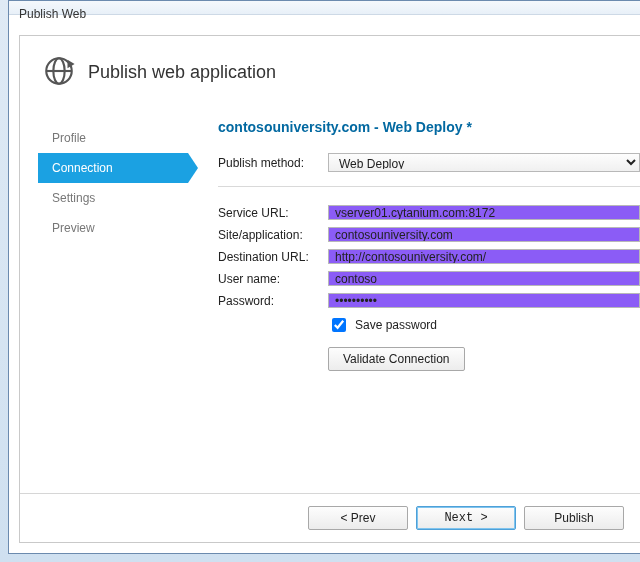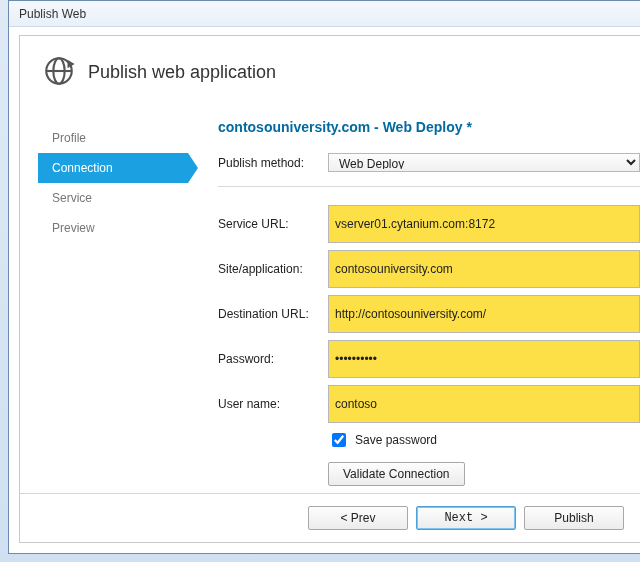"Publish Web" .titlebar { height: 26px -> 14px }
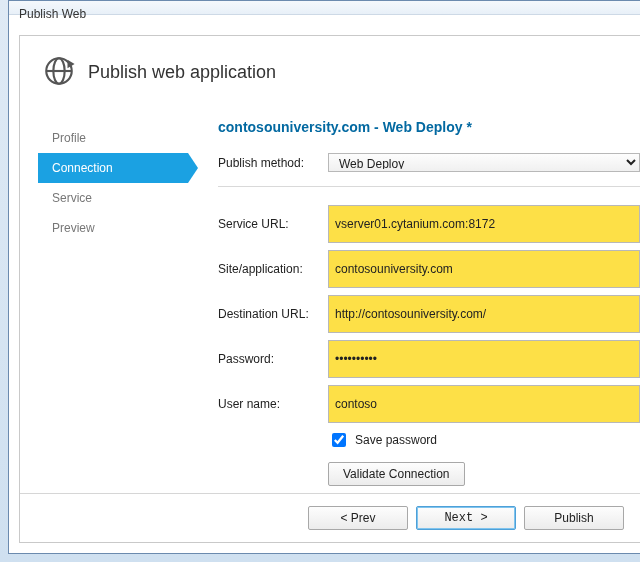"Service" div.side-item { text: Service -> Settings }
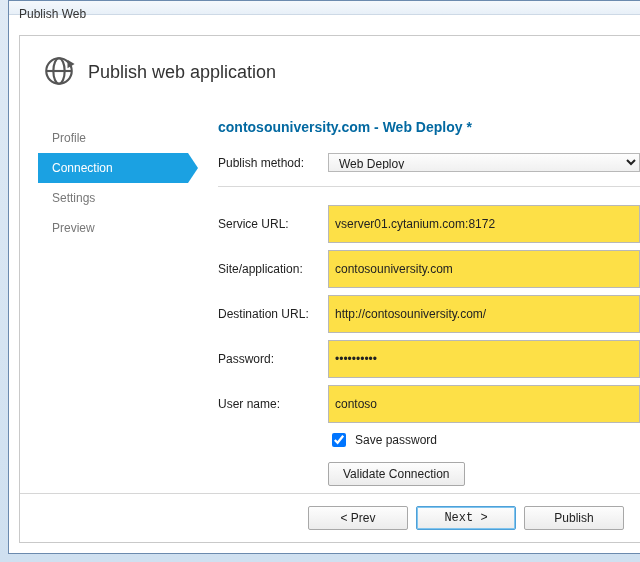"vserver01.cytanium.com:8172" input[type="text"], input[type="password"], select { background: #fde047 -> #8b5cf6; height: 38px -> 15px }
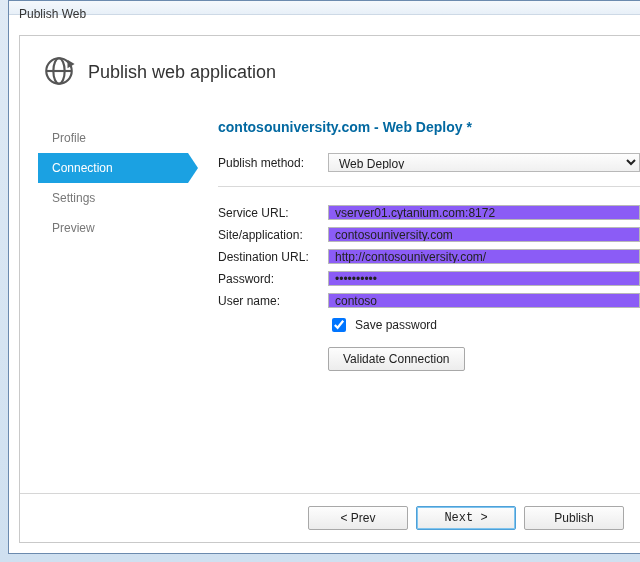"Password:" div.row { order: before "User name:" -> after "User name:" }
